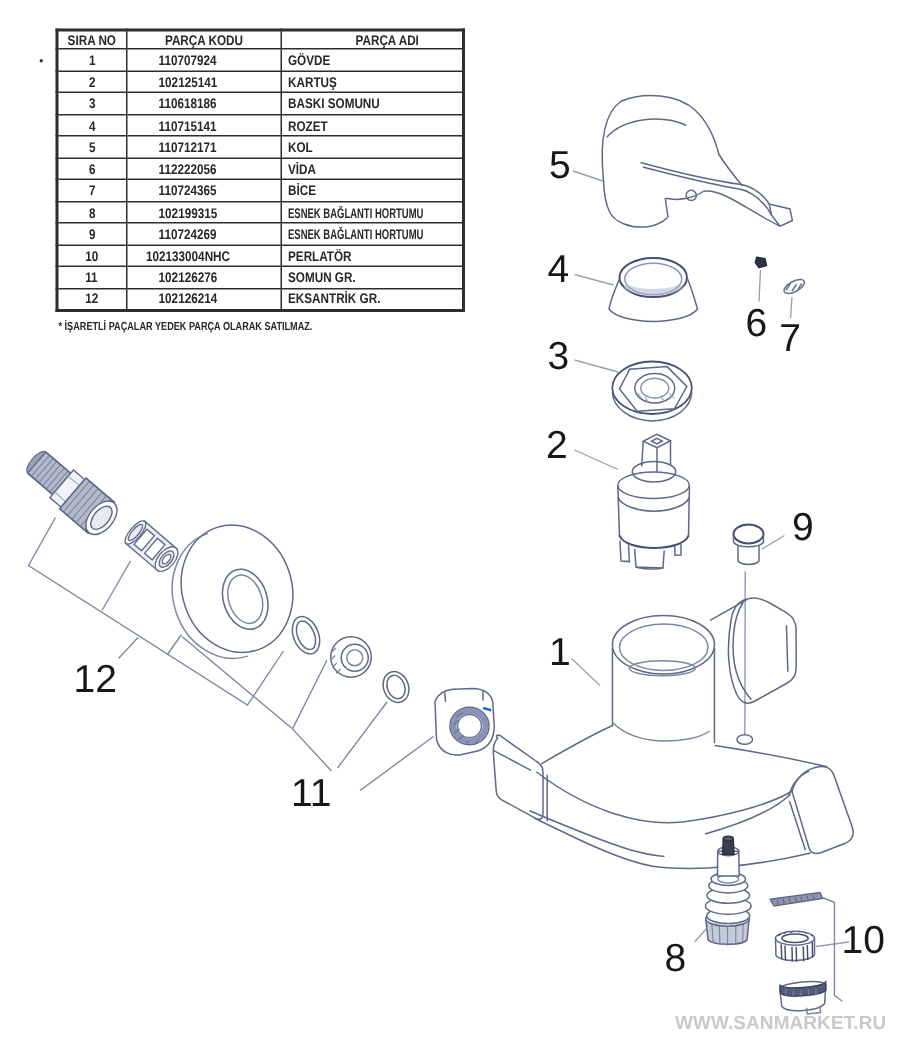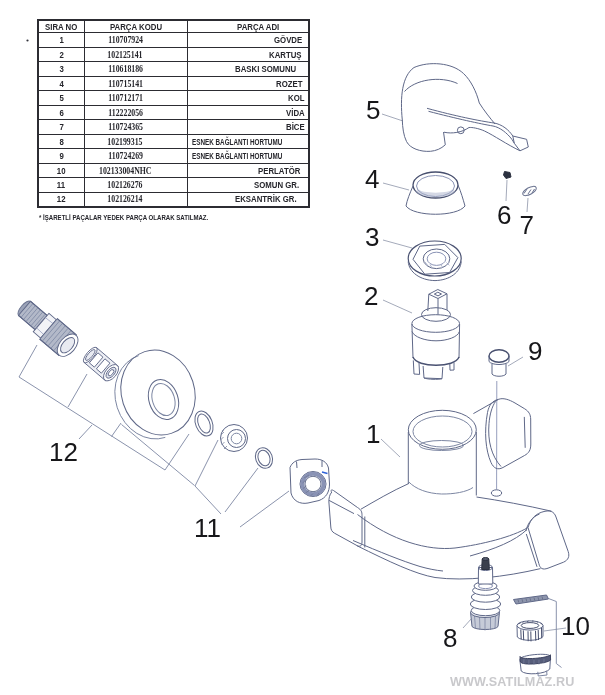"110707924" tr td:nth-child(2) { font-family: Liberation Serif, serif -> none }
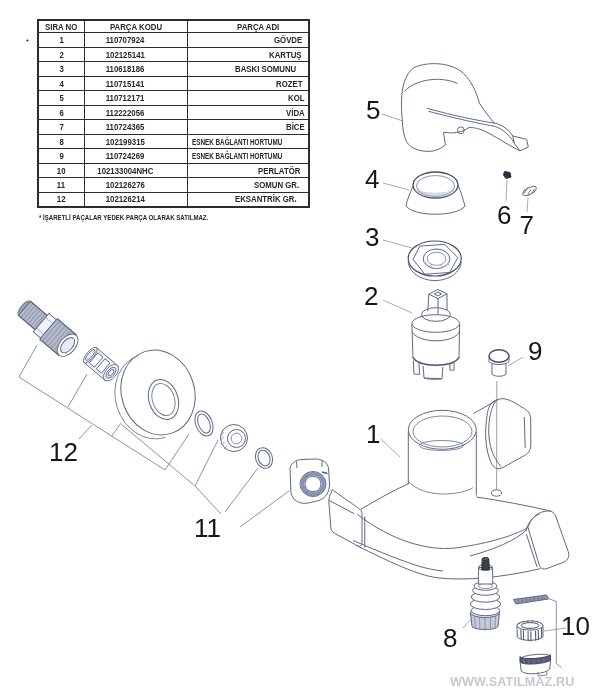"GÖVDE" td.nm { text-align: right -> left }
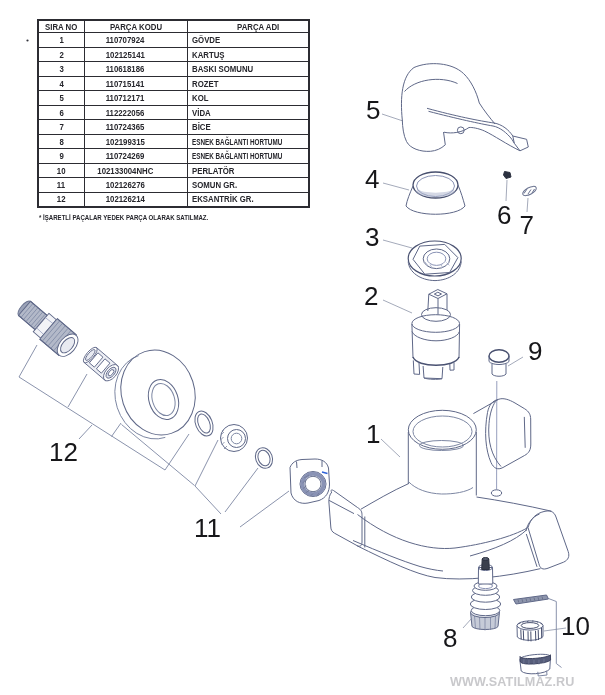"WWW.SATILMAZ.RU" div { text: WWW.SATILMAZ.RU -> WWW.SANMARKET.RU }
